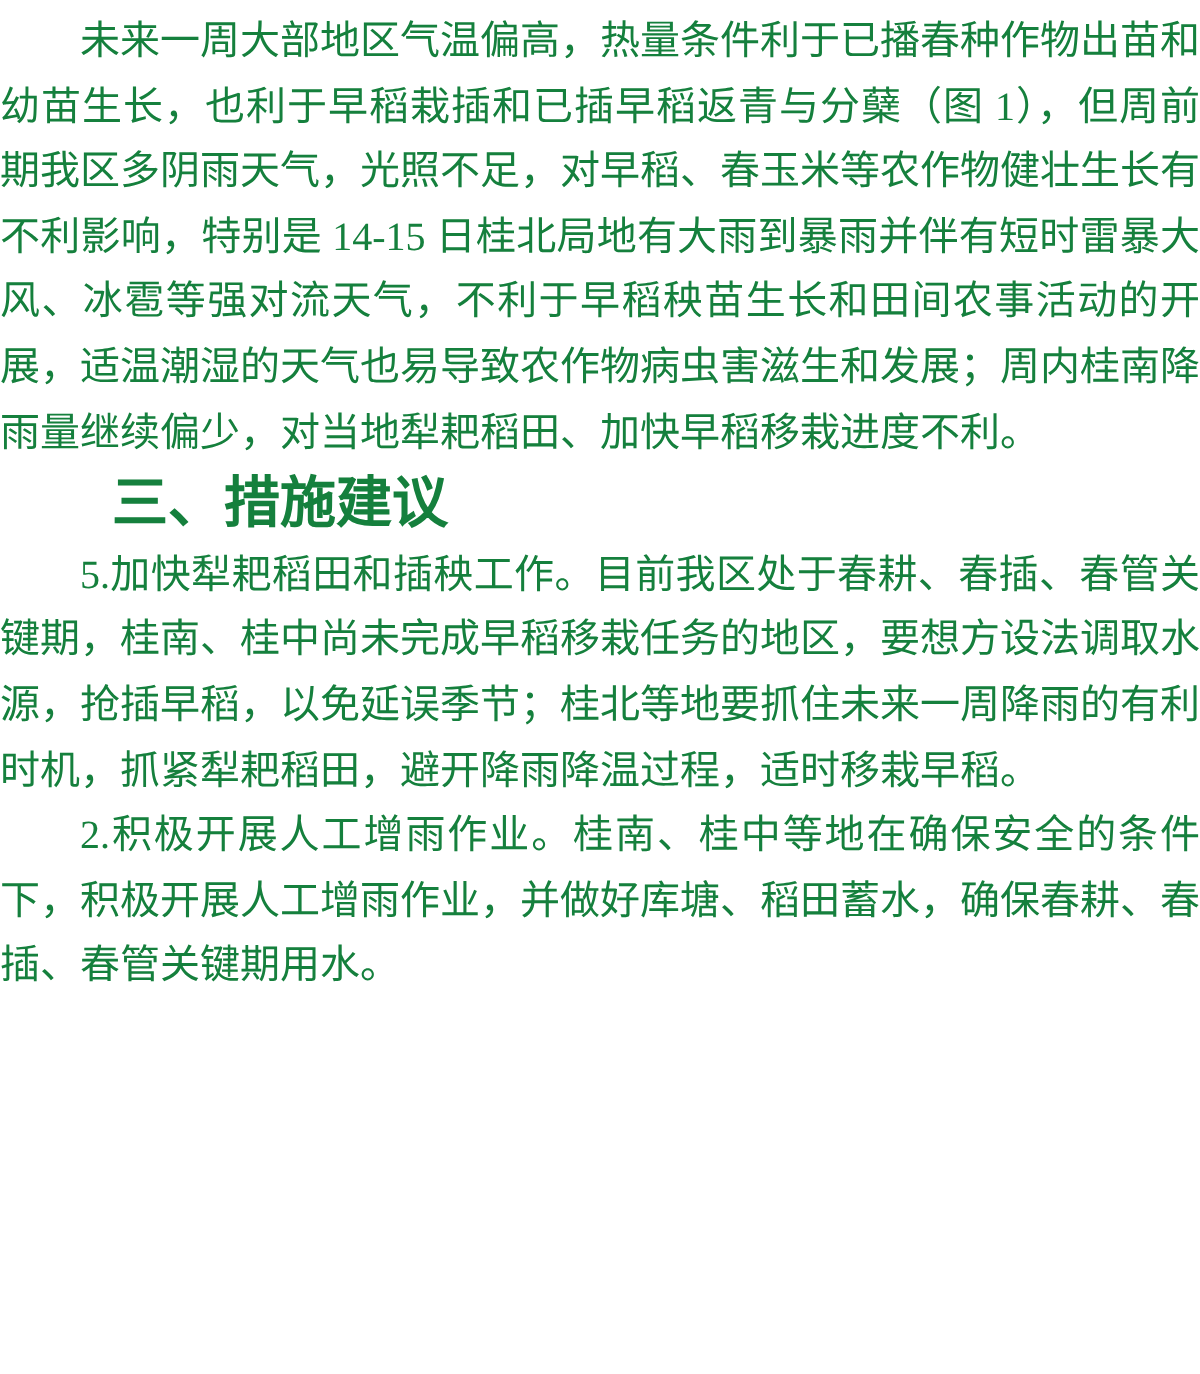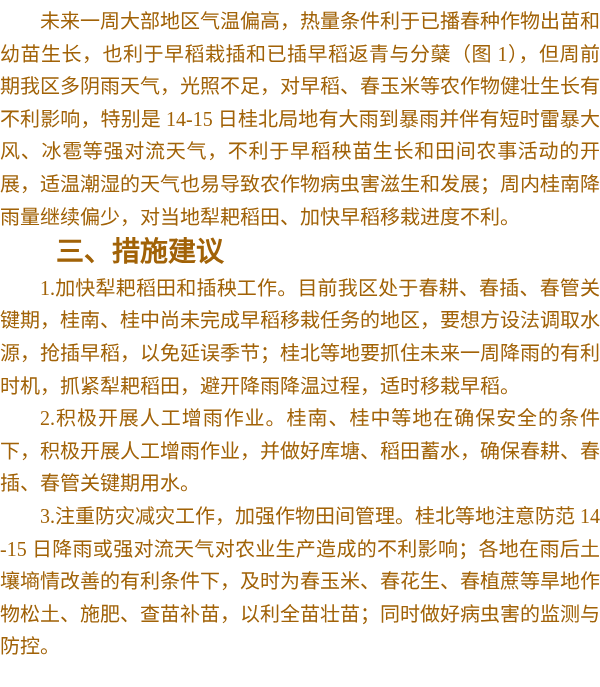"未来一周大部地区气温偏高，热量条件利于已播春种作物出苗和幼苗生长，也利于早稻栽插" .page { color: #a16207 -> #15803d }
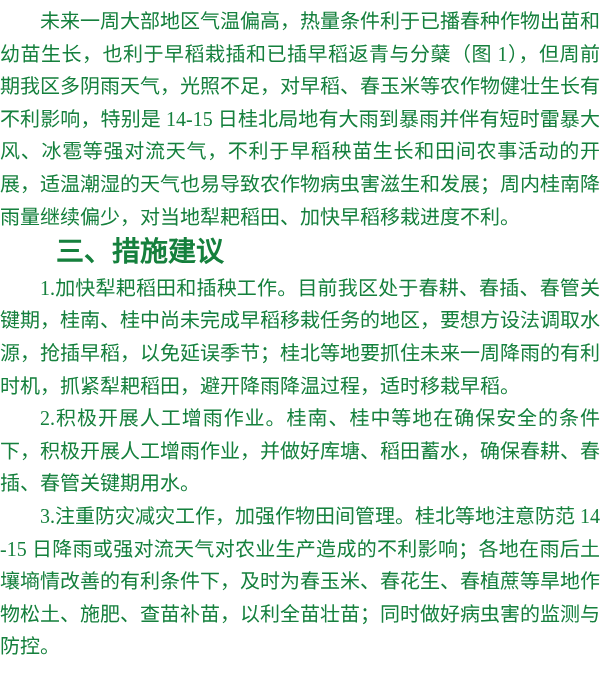"1.加快犁耙稻田和插秧工作。目前我区处于春耕、春插、春管关键期，桂南、桂中尚未完" p.para { text: 1 -> 5 }
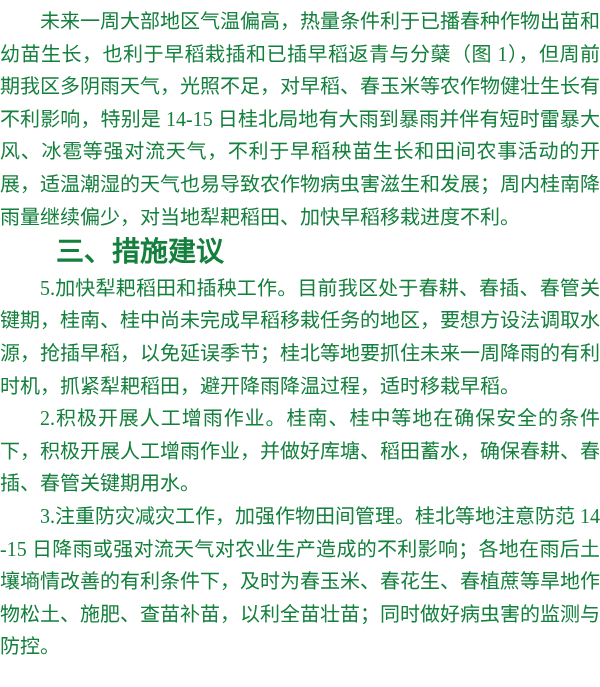"3.注重防灾减灾工作，加强作物田间管理。桂北等地注意防范 14-15" p.para { html: <p>3.注重防灾减灾工作，加强作物田间管理。桂北等地注意防范 14-15 日降雨或强对流天气对农业生产造成的不利影响；各地在雨后土壤墒情改善的有利条件下，及时为春玉米、春花生、春植蔗等旱地作物松土、施肥、查苗补苗，以利全苗壮苗；同时做好病虫害的监测与防控。</p> -> none }
